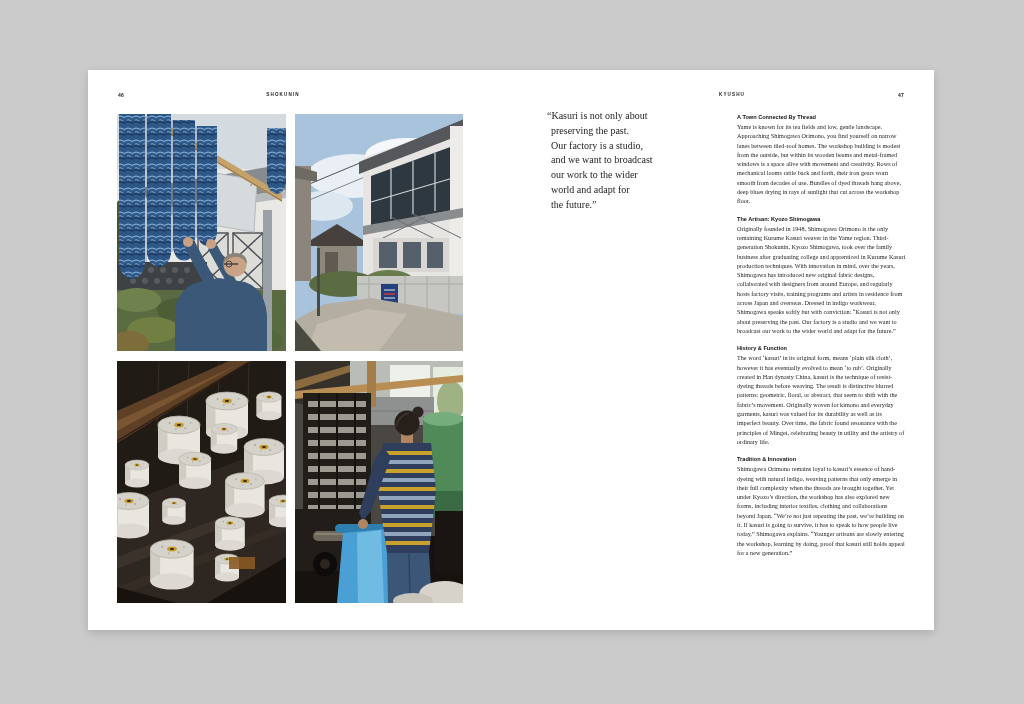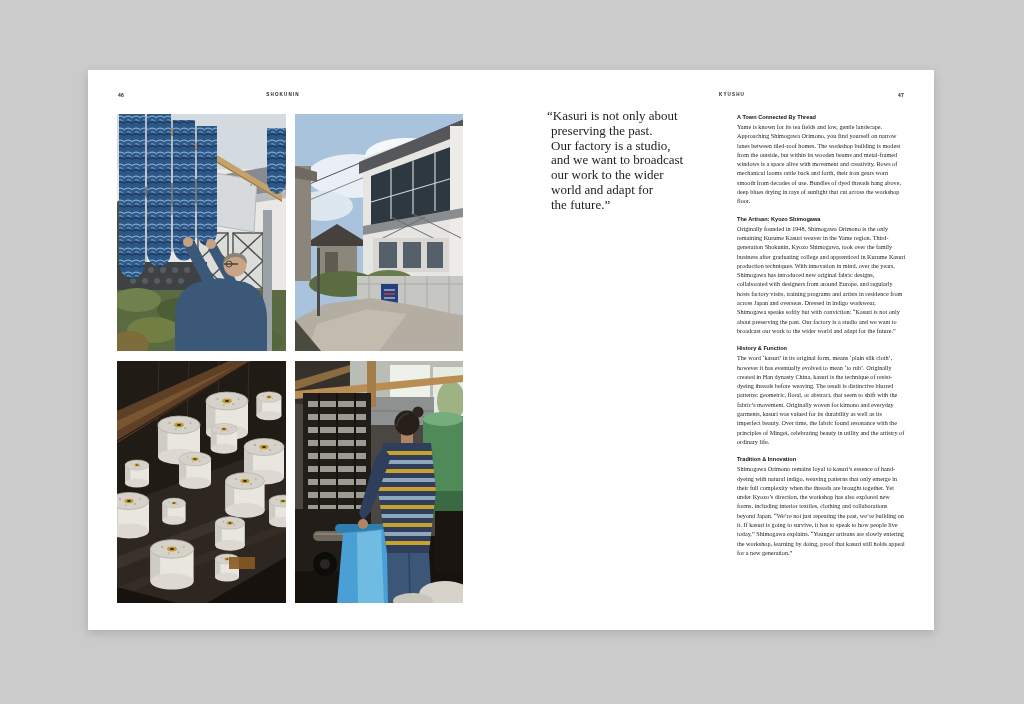"“Kasuri is not only about" .pull-quote { font-size: 13px -> 10px }
